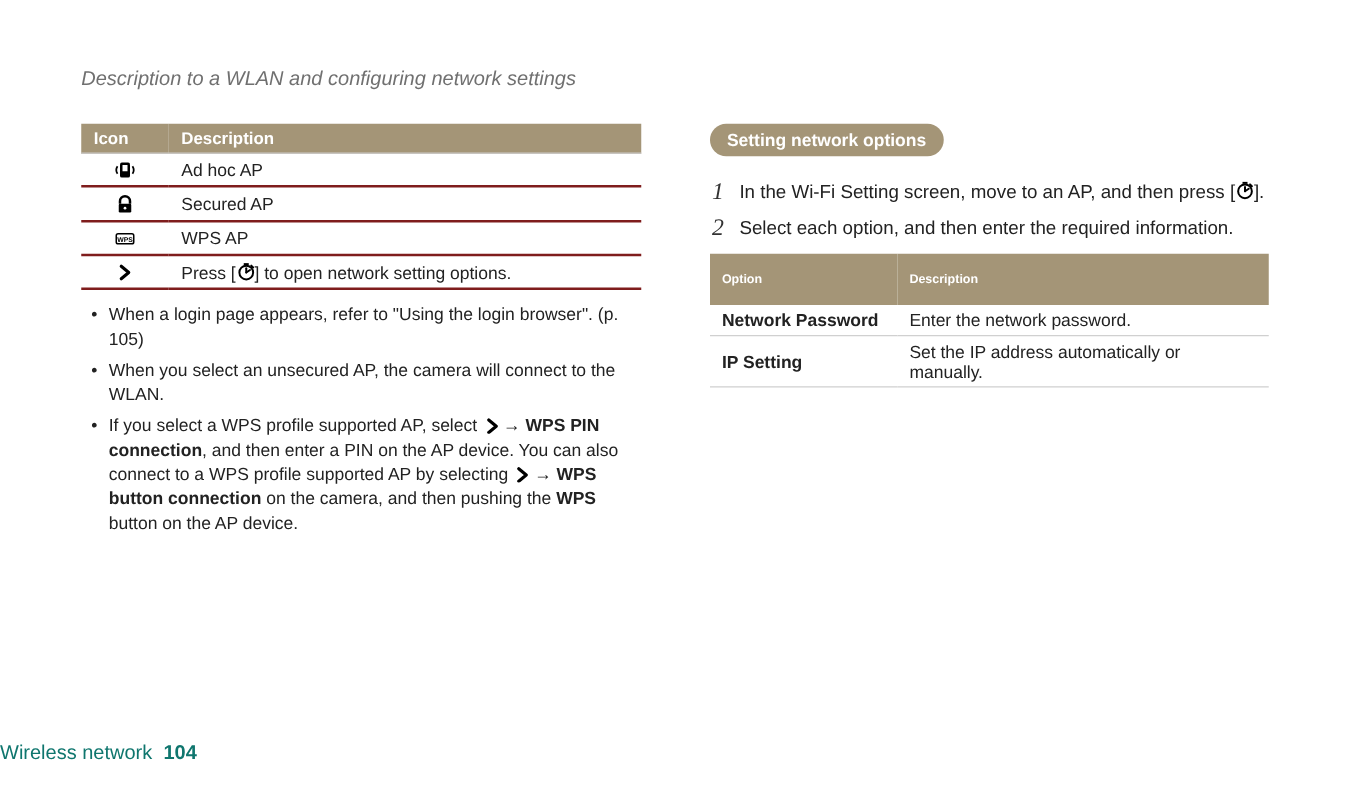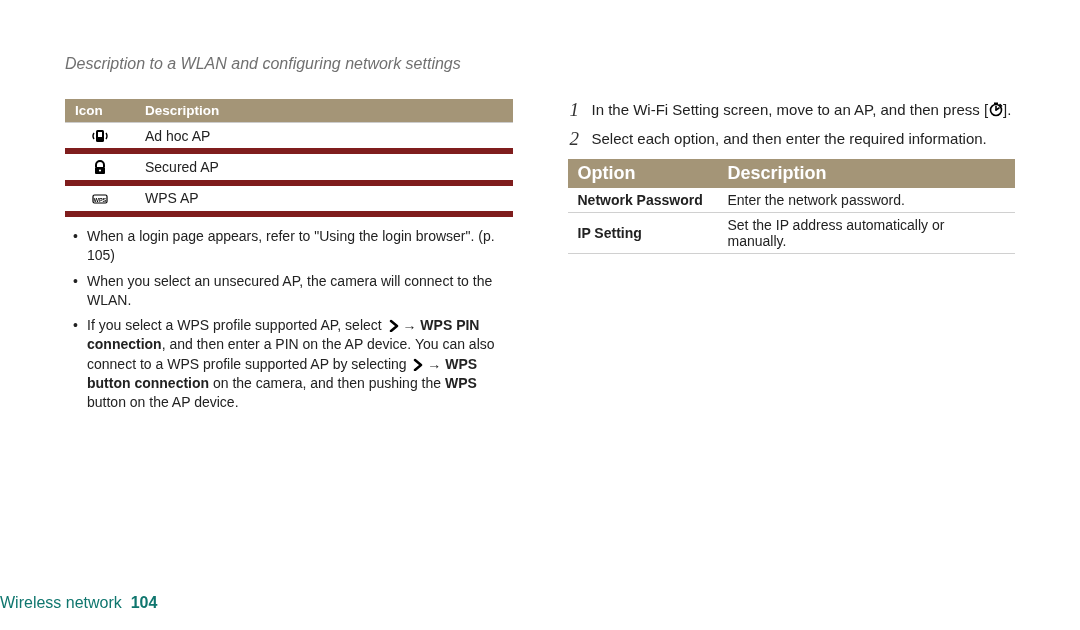"Setting network options" div.section-pill { html: none -> <div>Setting network options</div> }
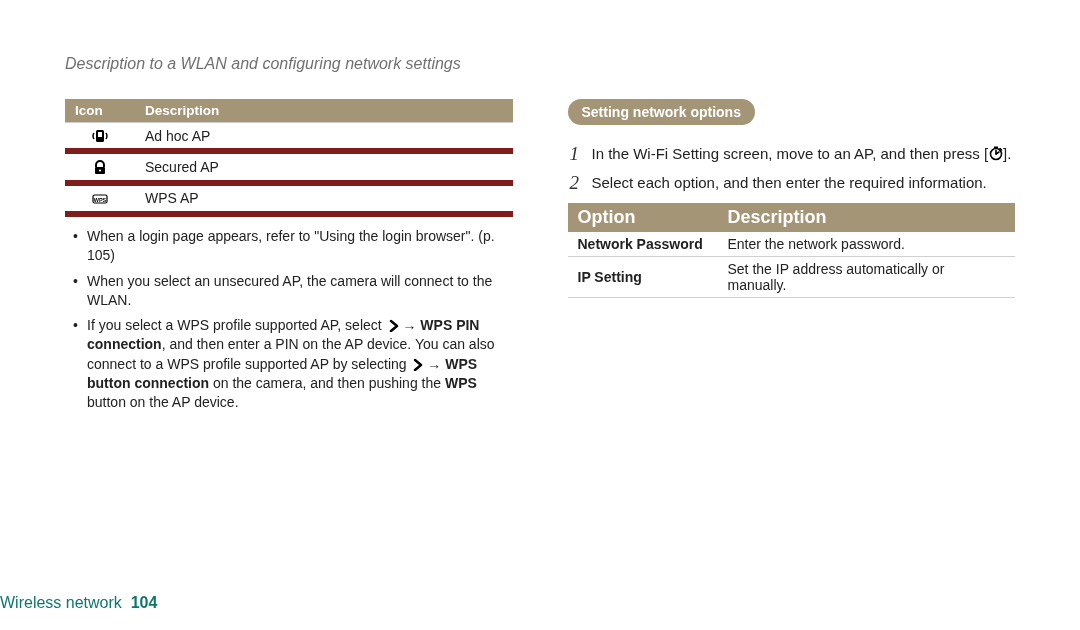"Ad hoc AP" table.icons td { border-bottom: 6px solid #7f1d1d -> 2px solid #7f1d1d }
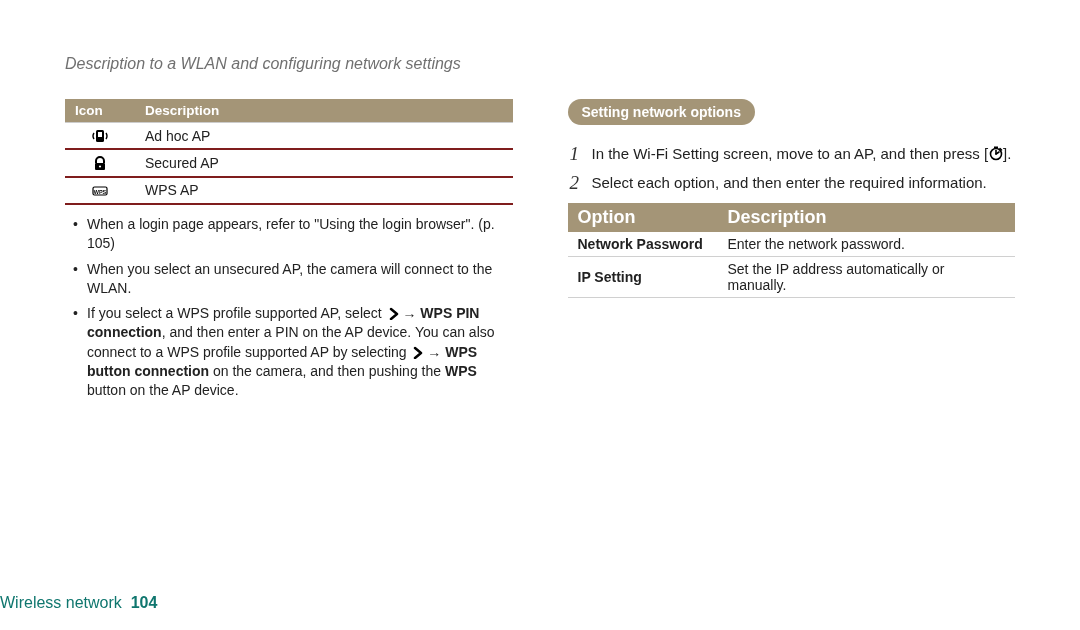"Press [ ] to open" tr { html: none -> <tr> <td><svg> <use></use> </svg></td> <td> <span>Press [</span><svg> <use></use> </svg><span>] to open network setting options.</span> </td> </tr> }
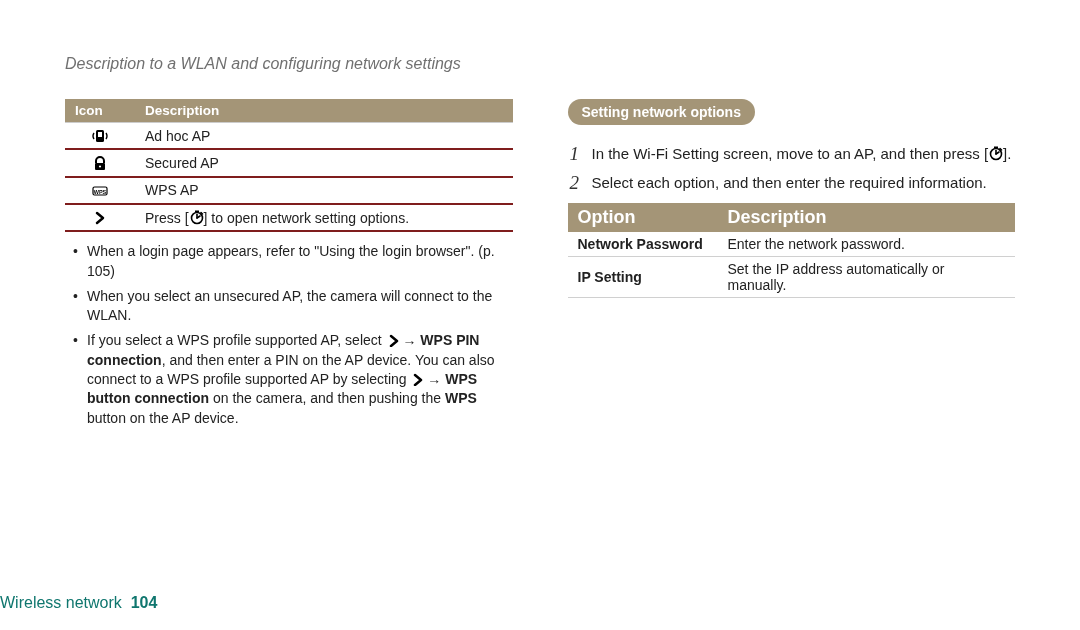"Option" table.opts th { font-size: 18px -> 10px; padding: 4px 10px -> 15px 10px }
